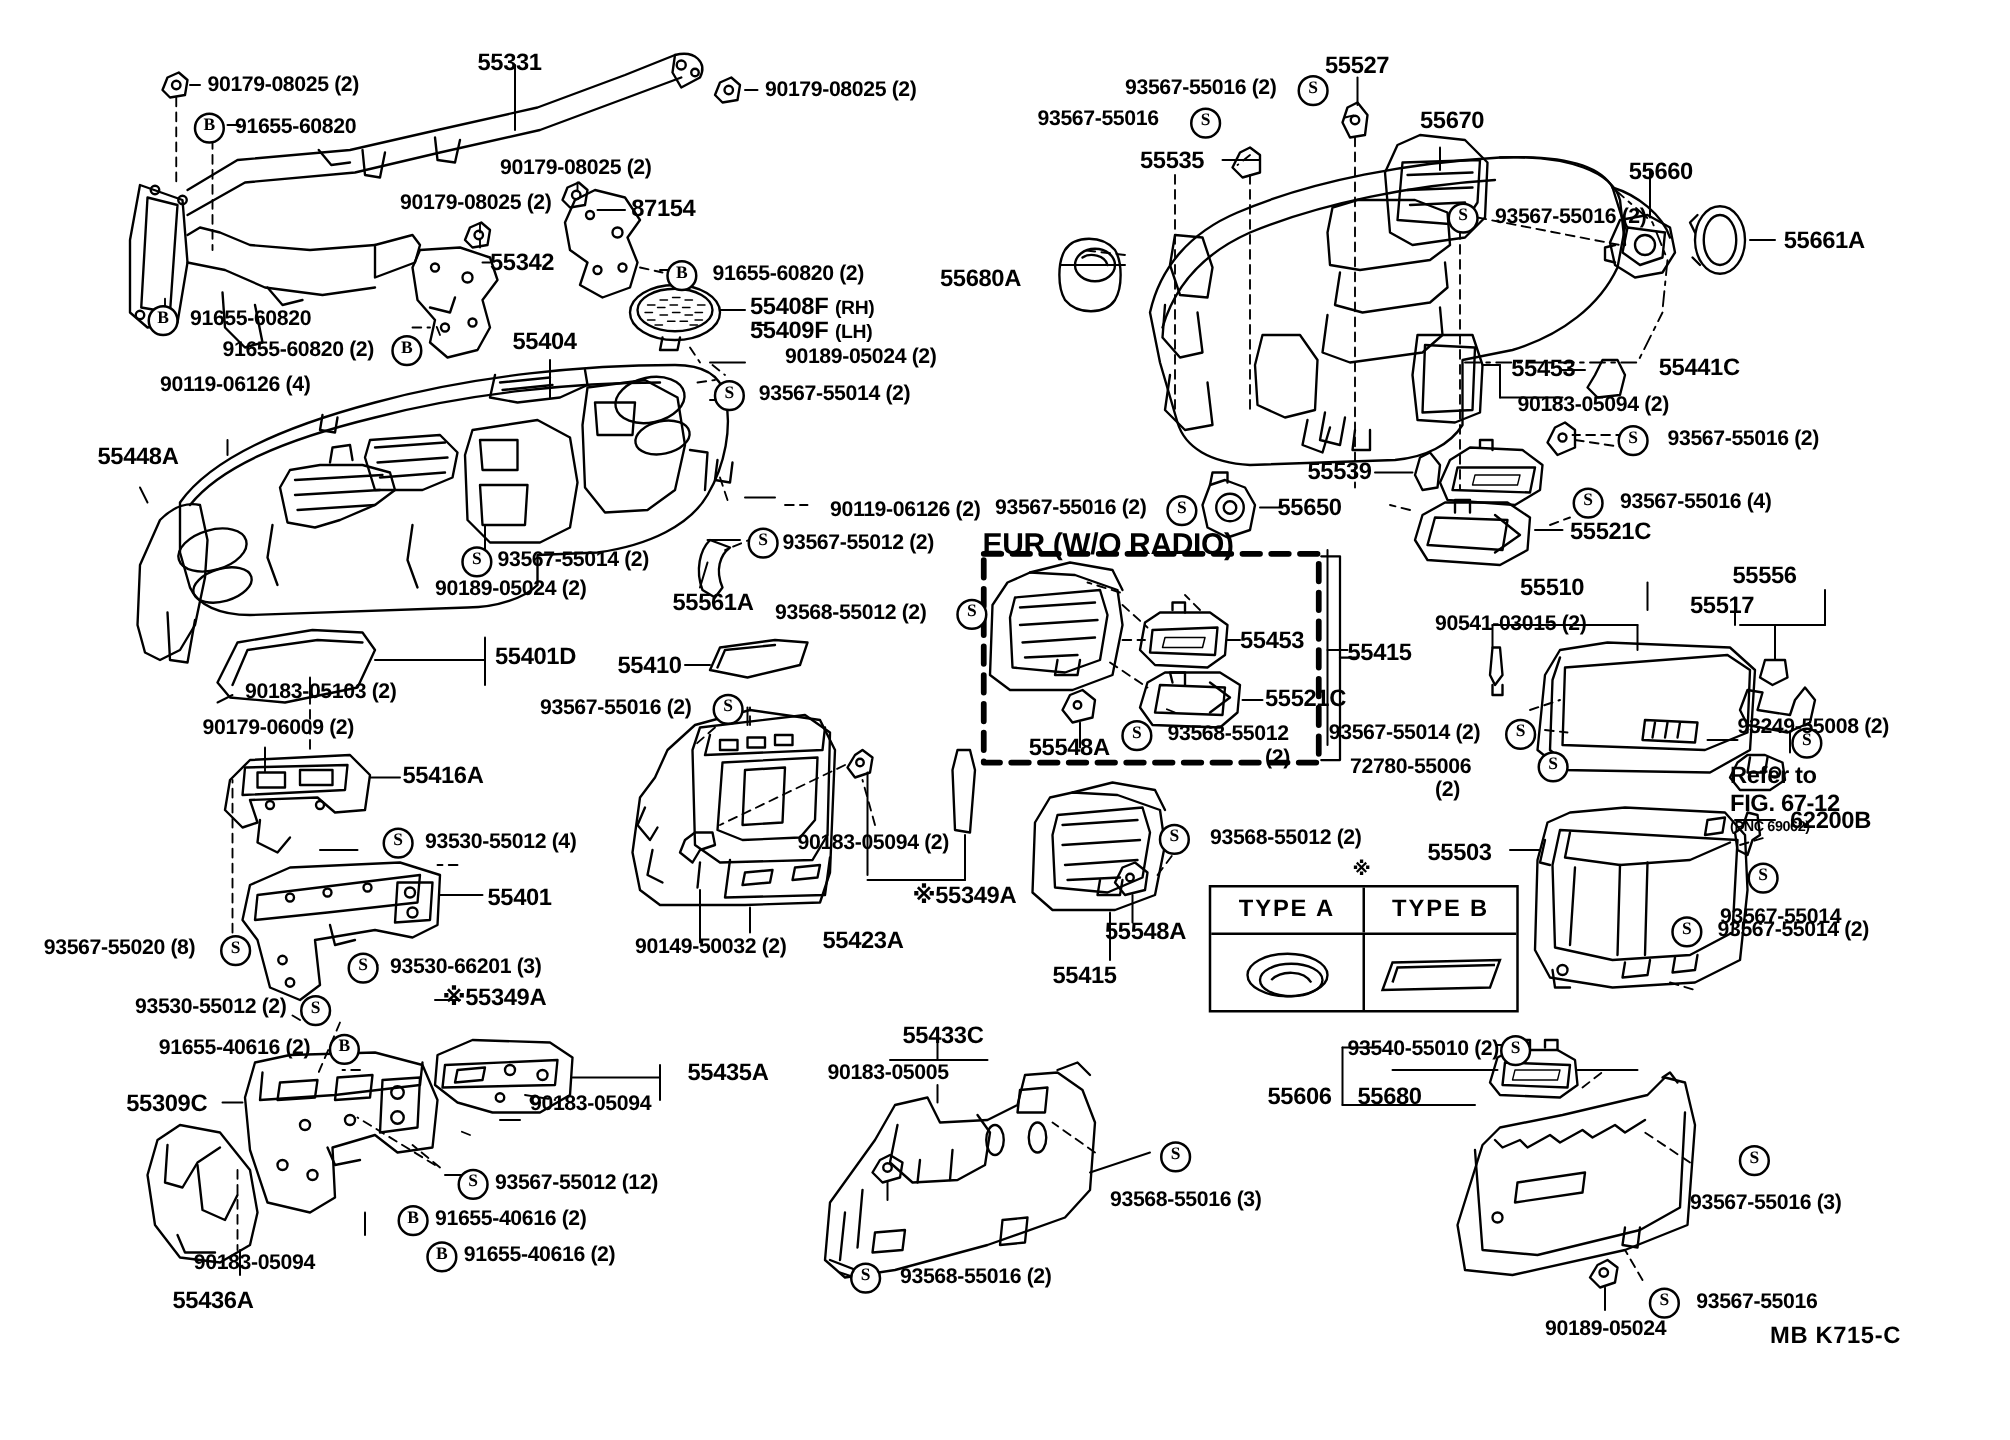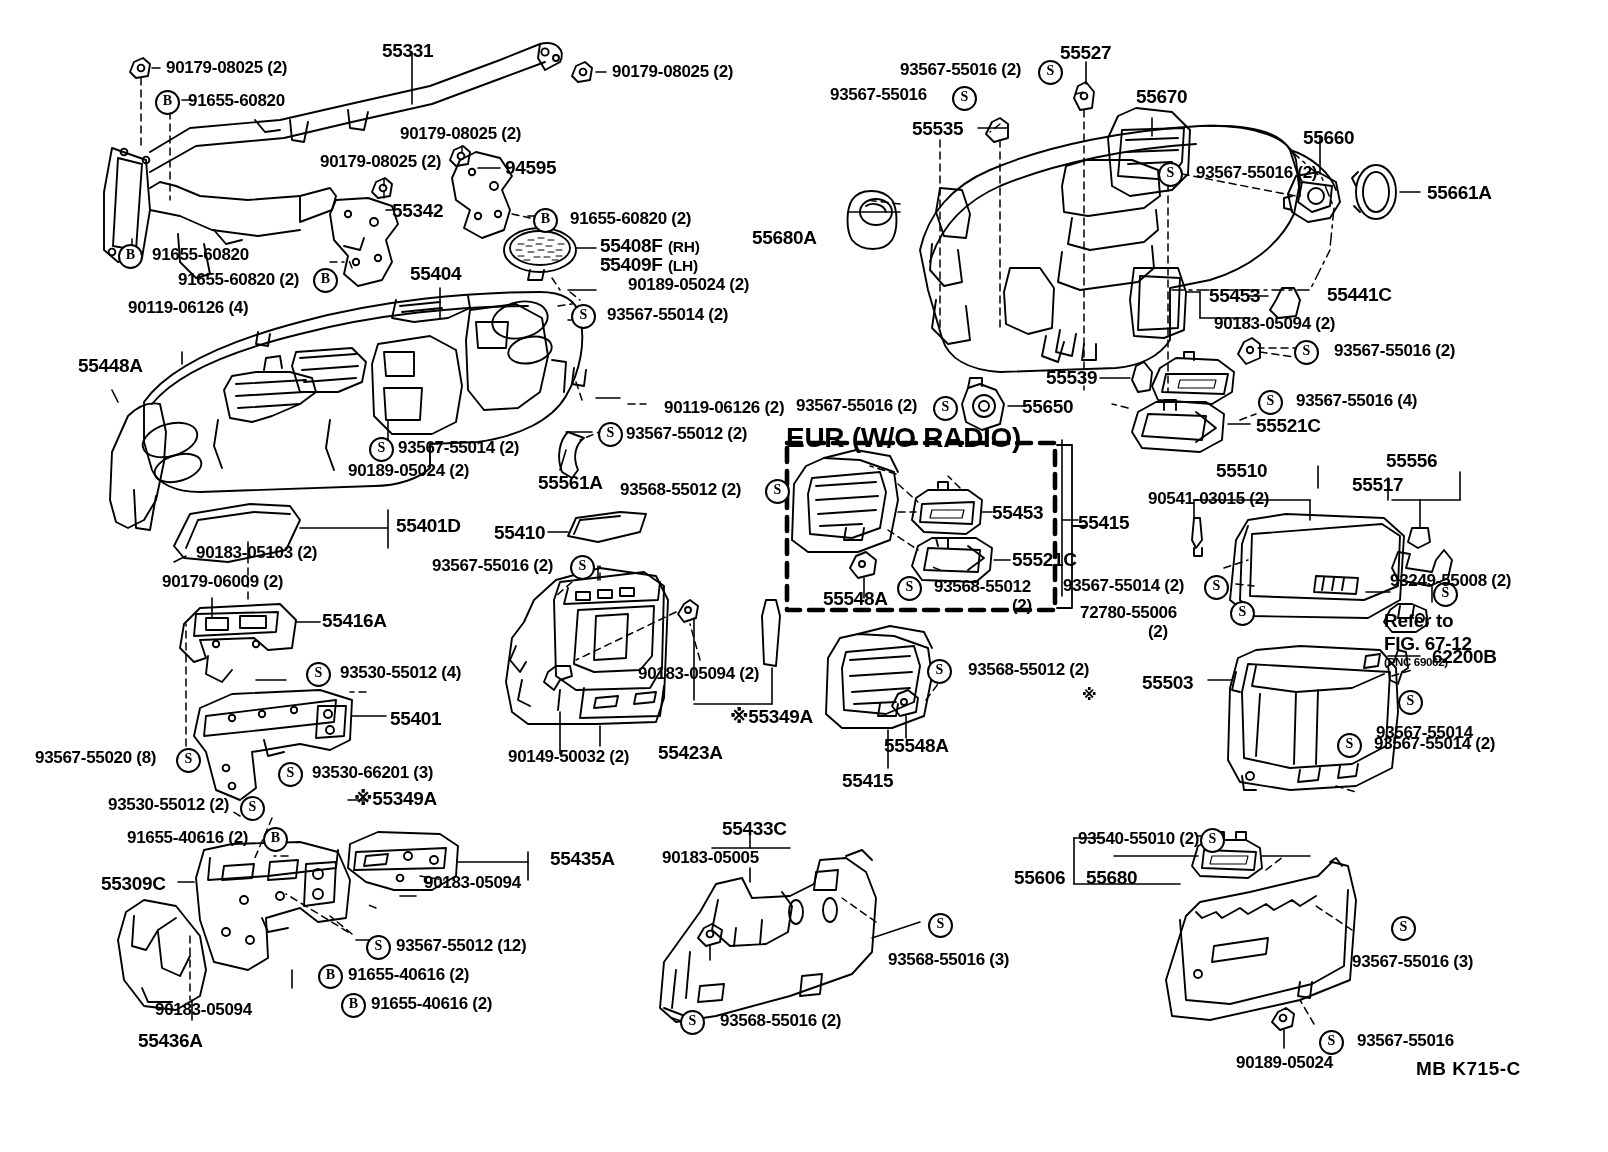"94595" div.lbl { text: 94595 -> 87154 }
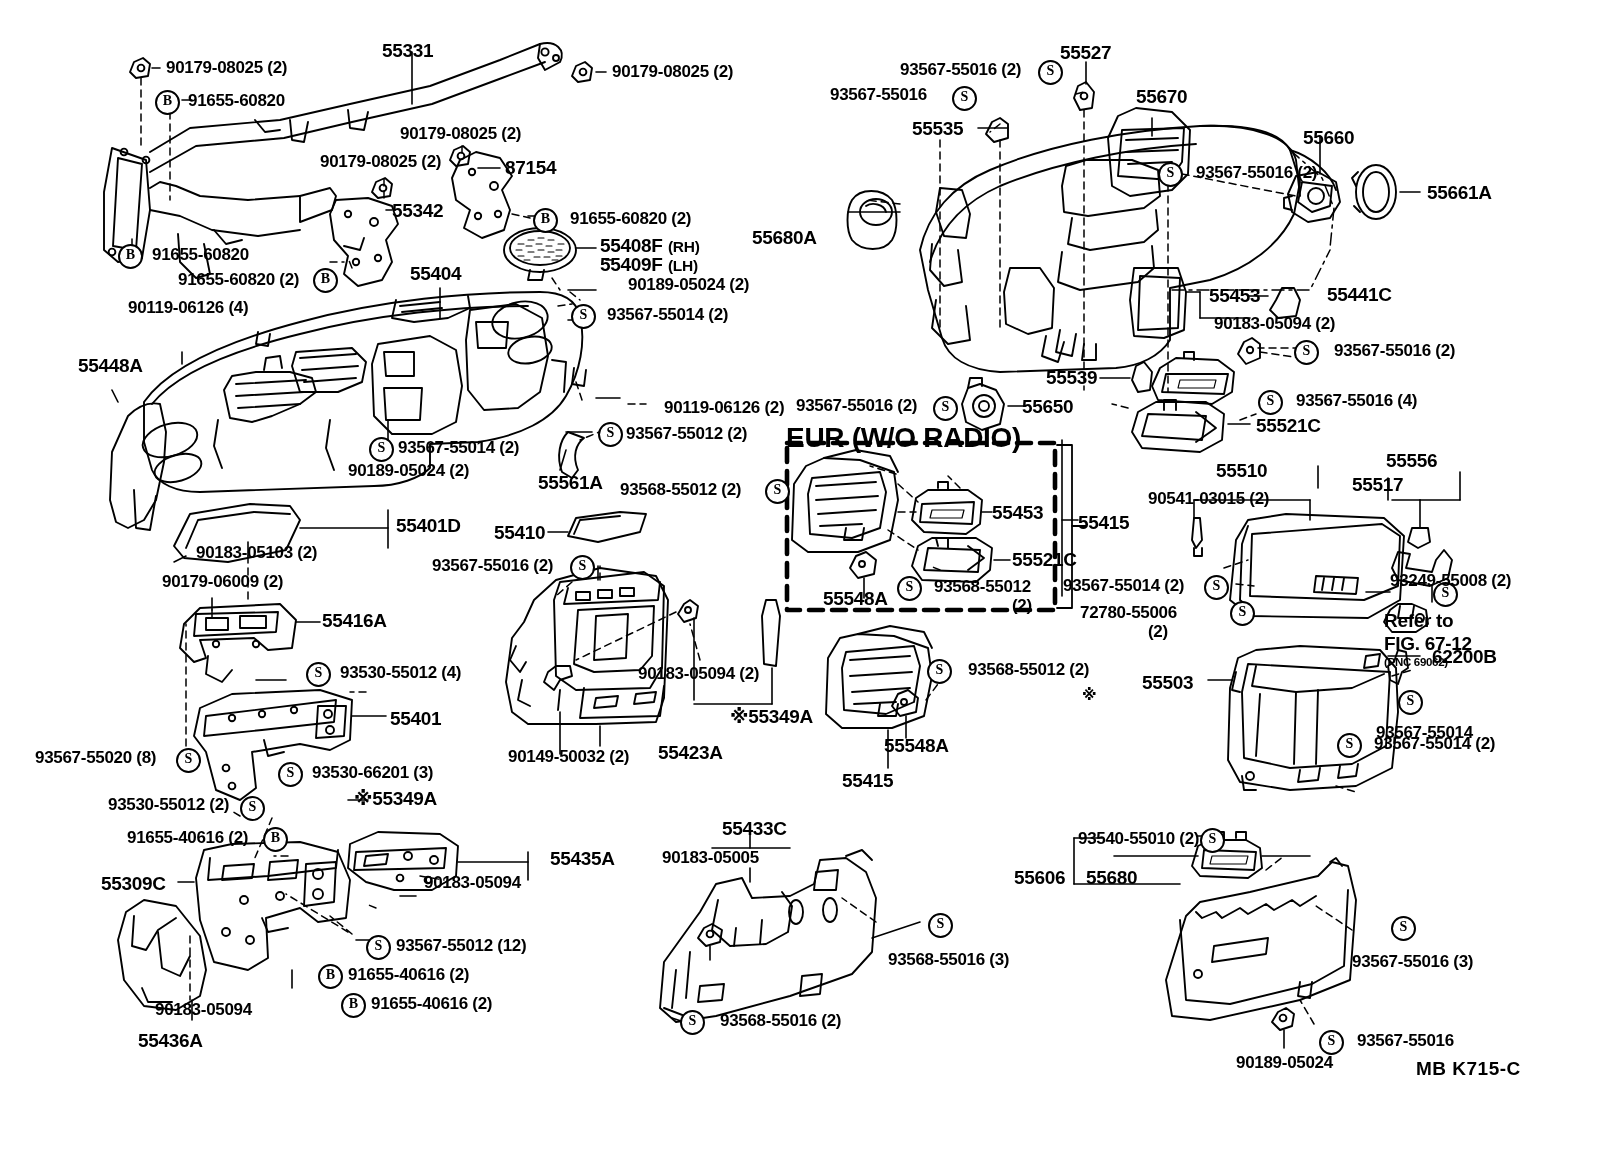"55680A" div.lbl { top: 227px -> 213px }
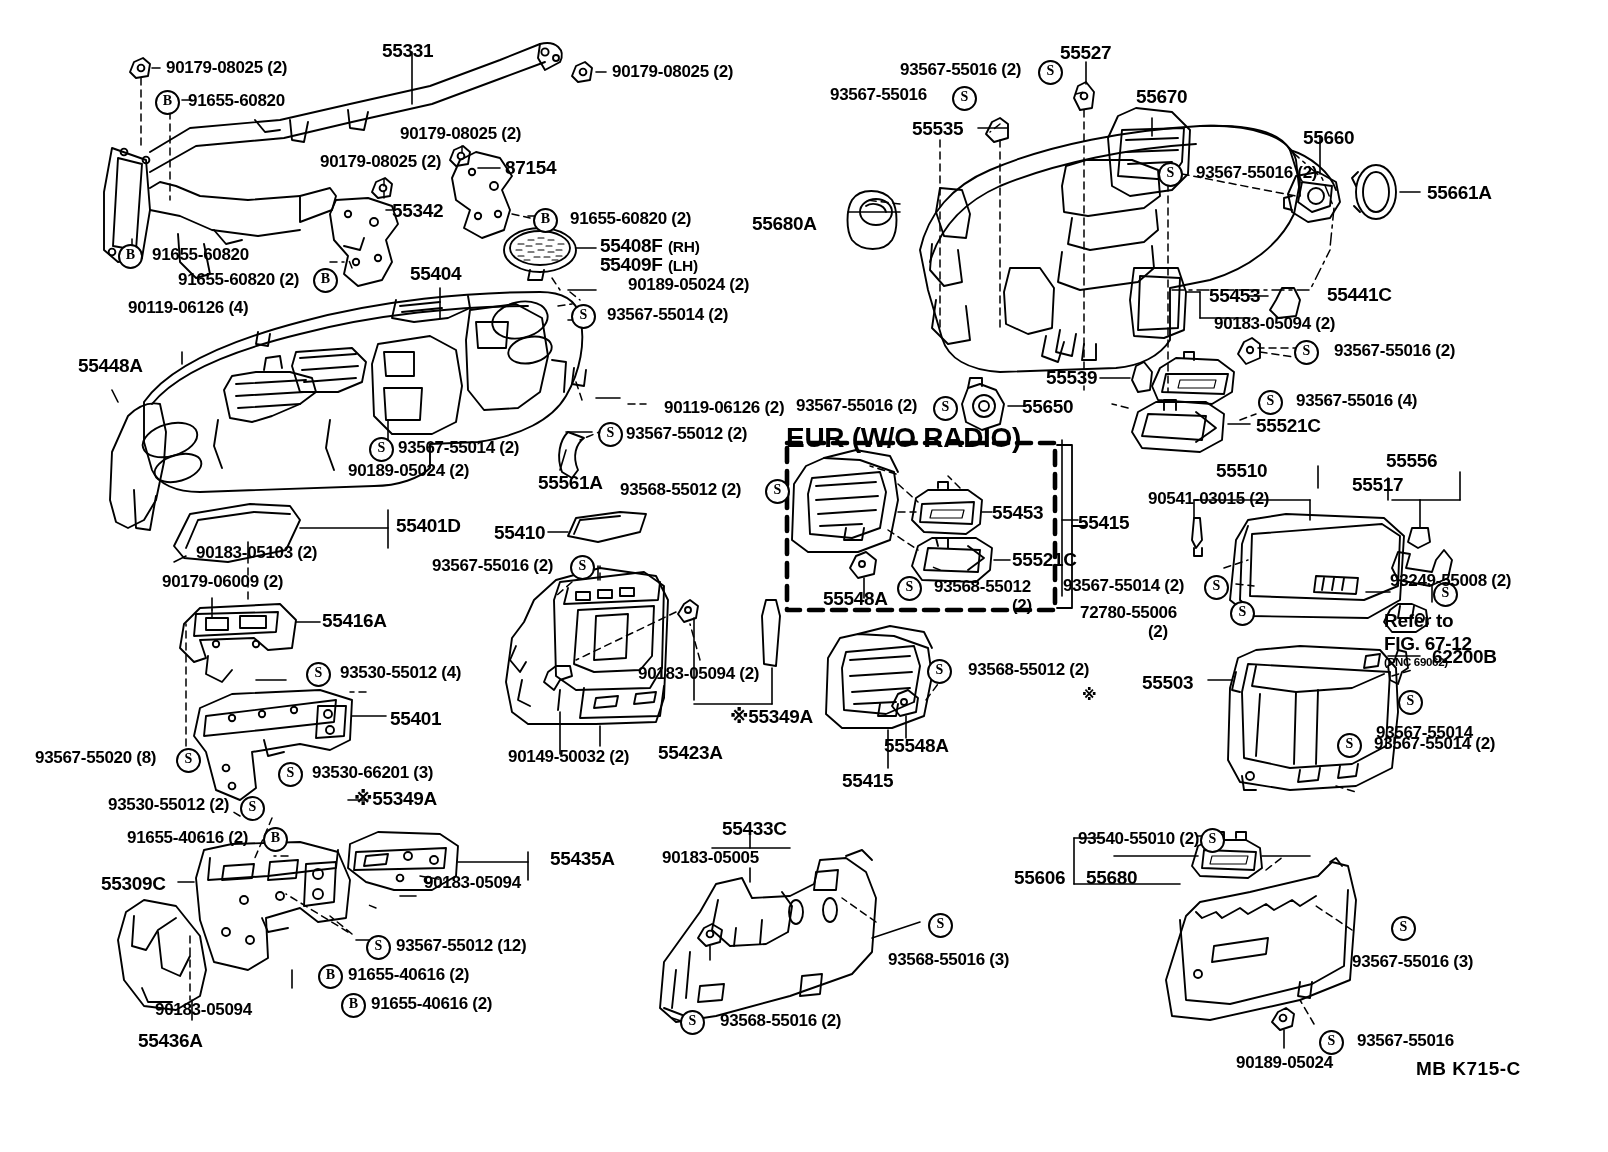"EUR (W/O RADIO)" .s20 { font-size: 28px -> 24px }
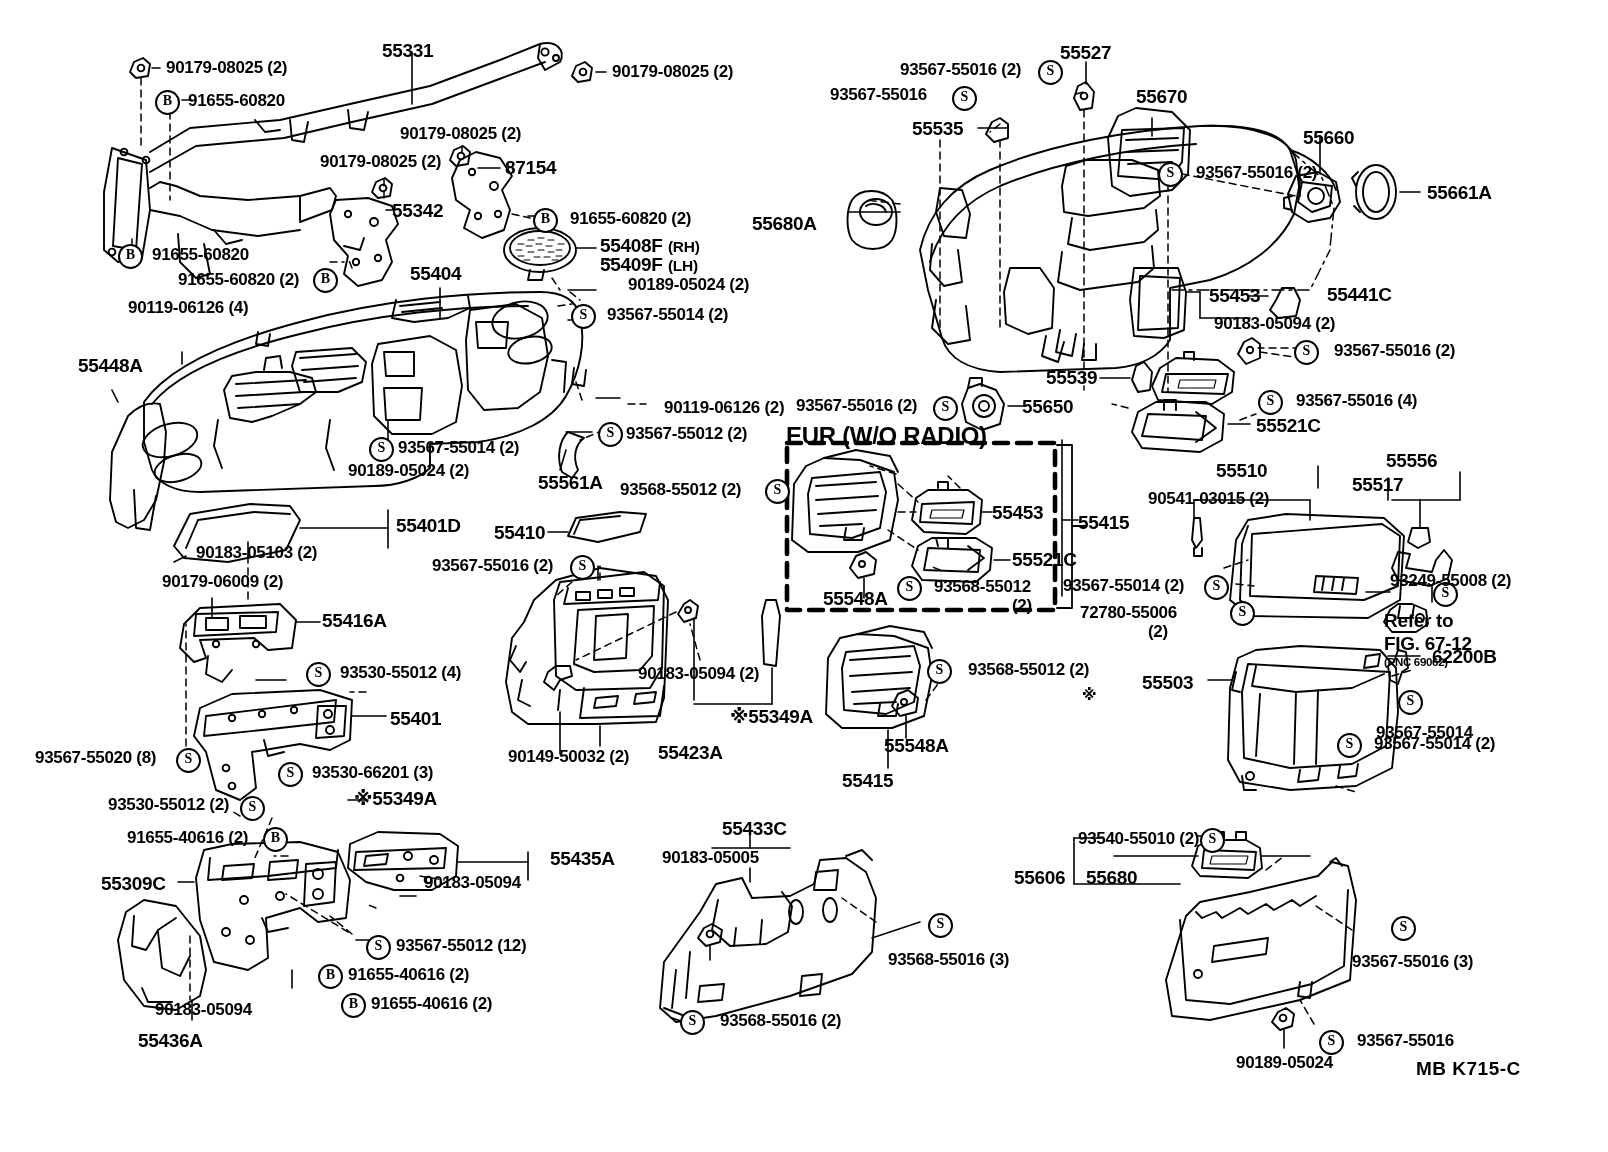"TYPE A" div.tbl { html: none -> <div> <div> <div>TYPE A</div> <div>TYPE B</div> </div> <div> <div> <svg> <g> <ellipse></ellipse> <ellipse></ellipse> <path></path> </g> </svg> </div> <div> <svg> <g> <path></path> <path></path> </g> </svg> </div> </div> </div> }
